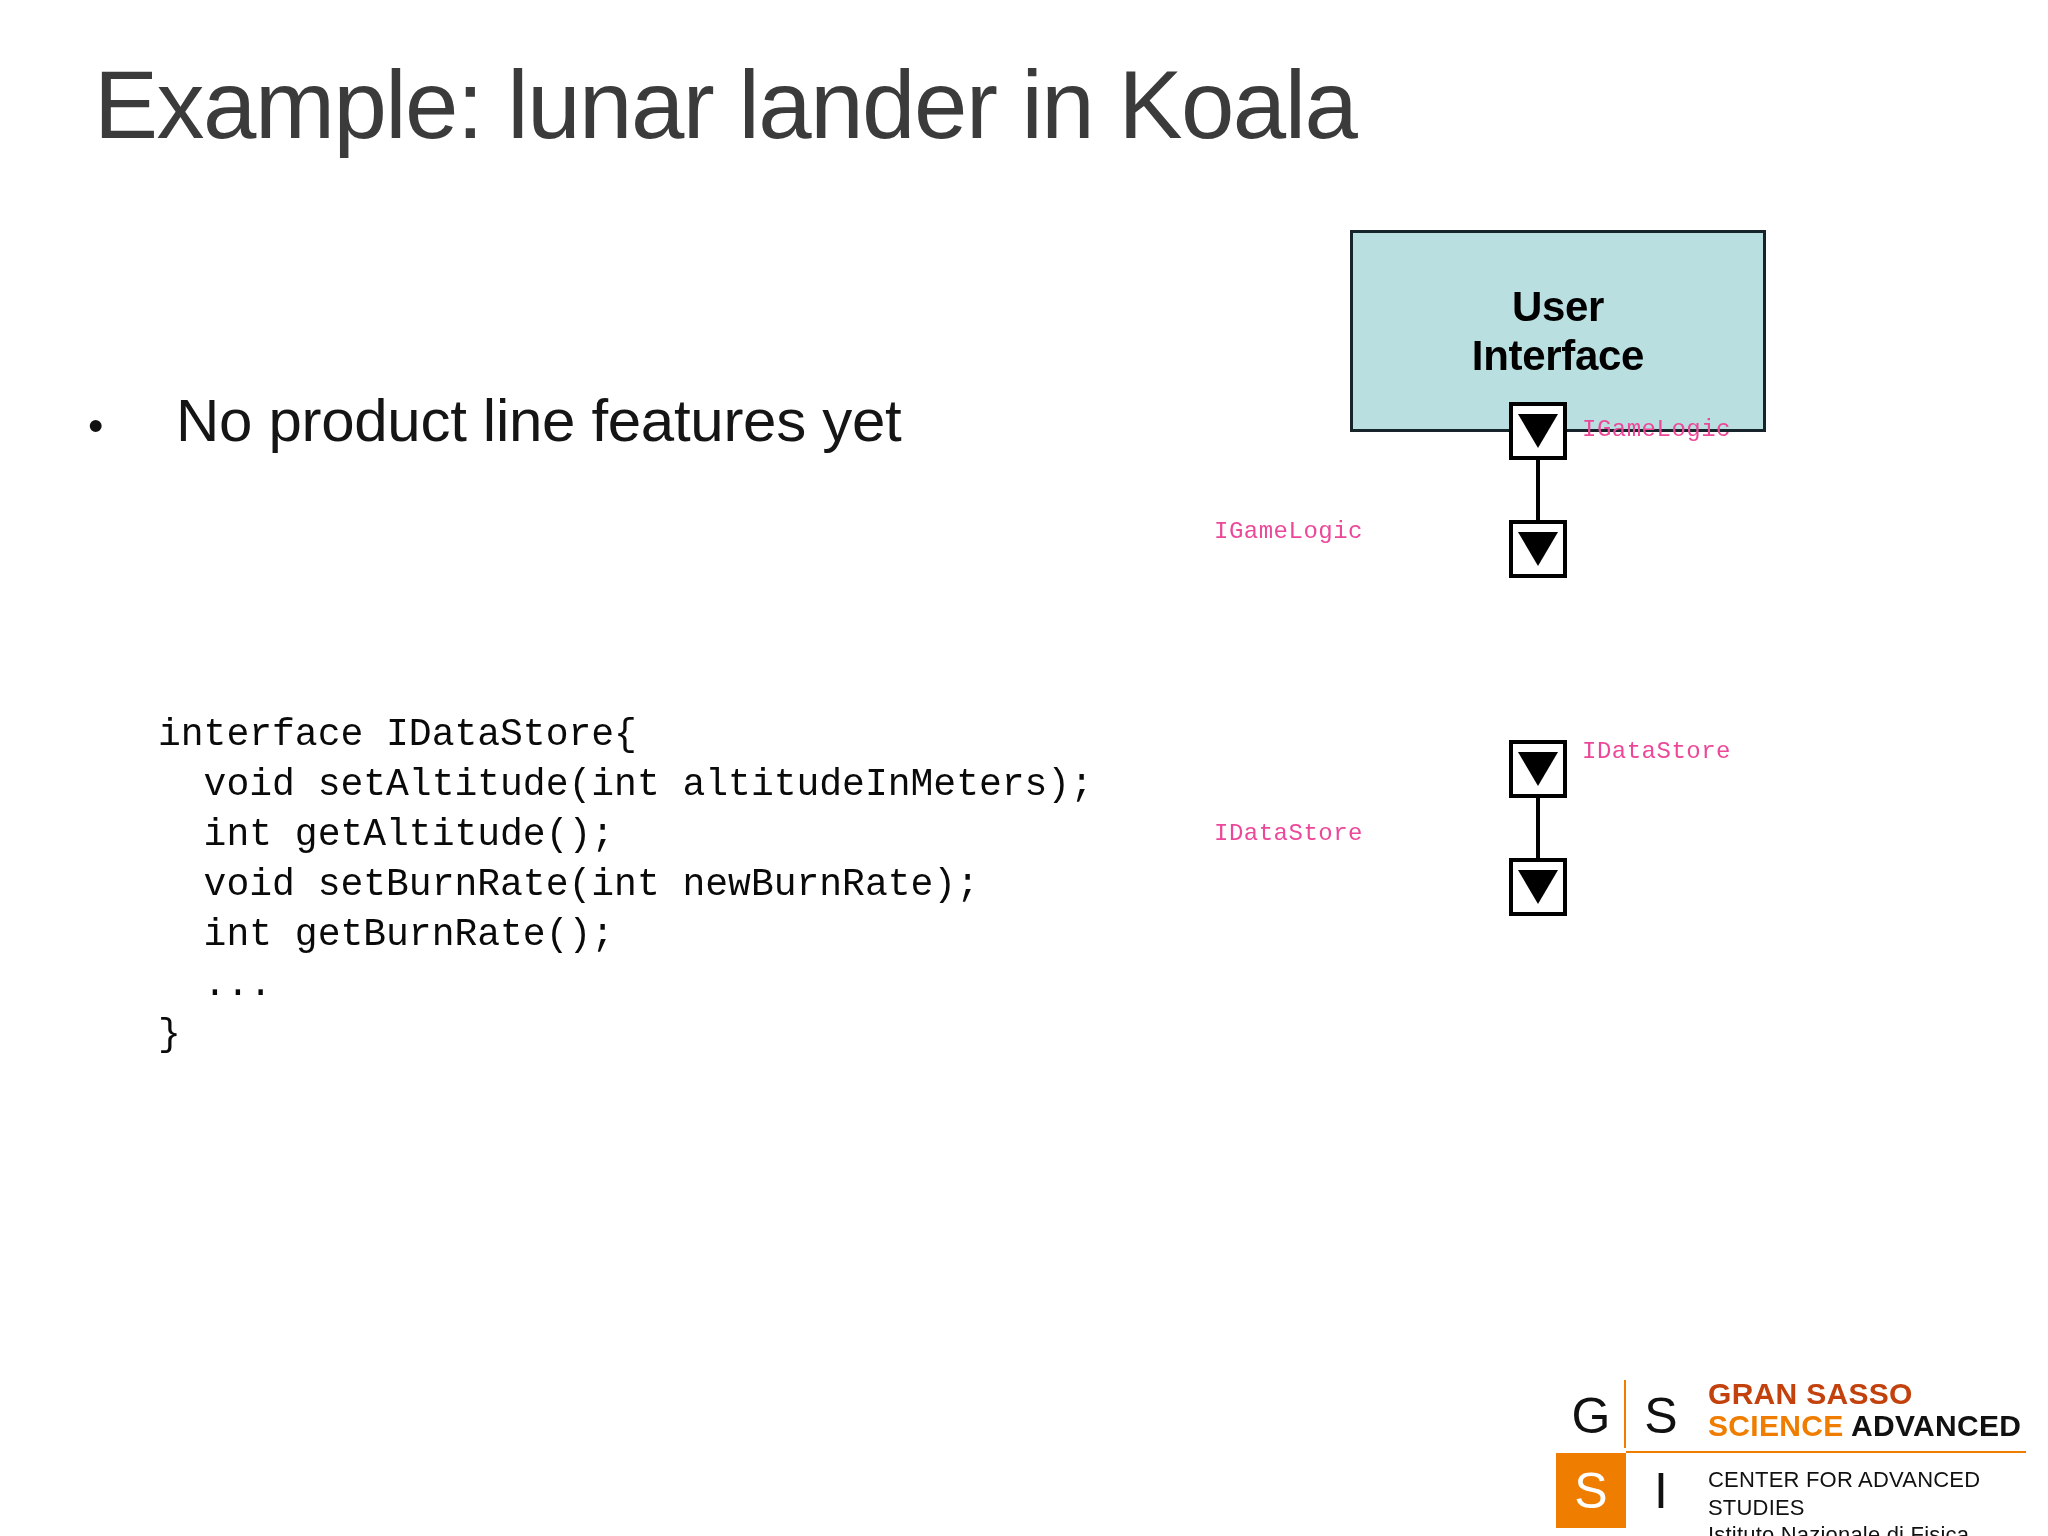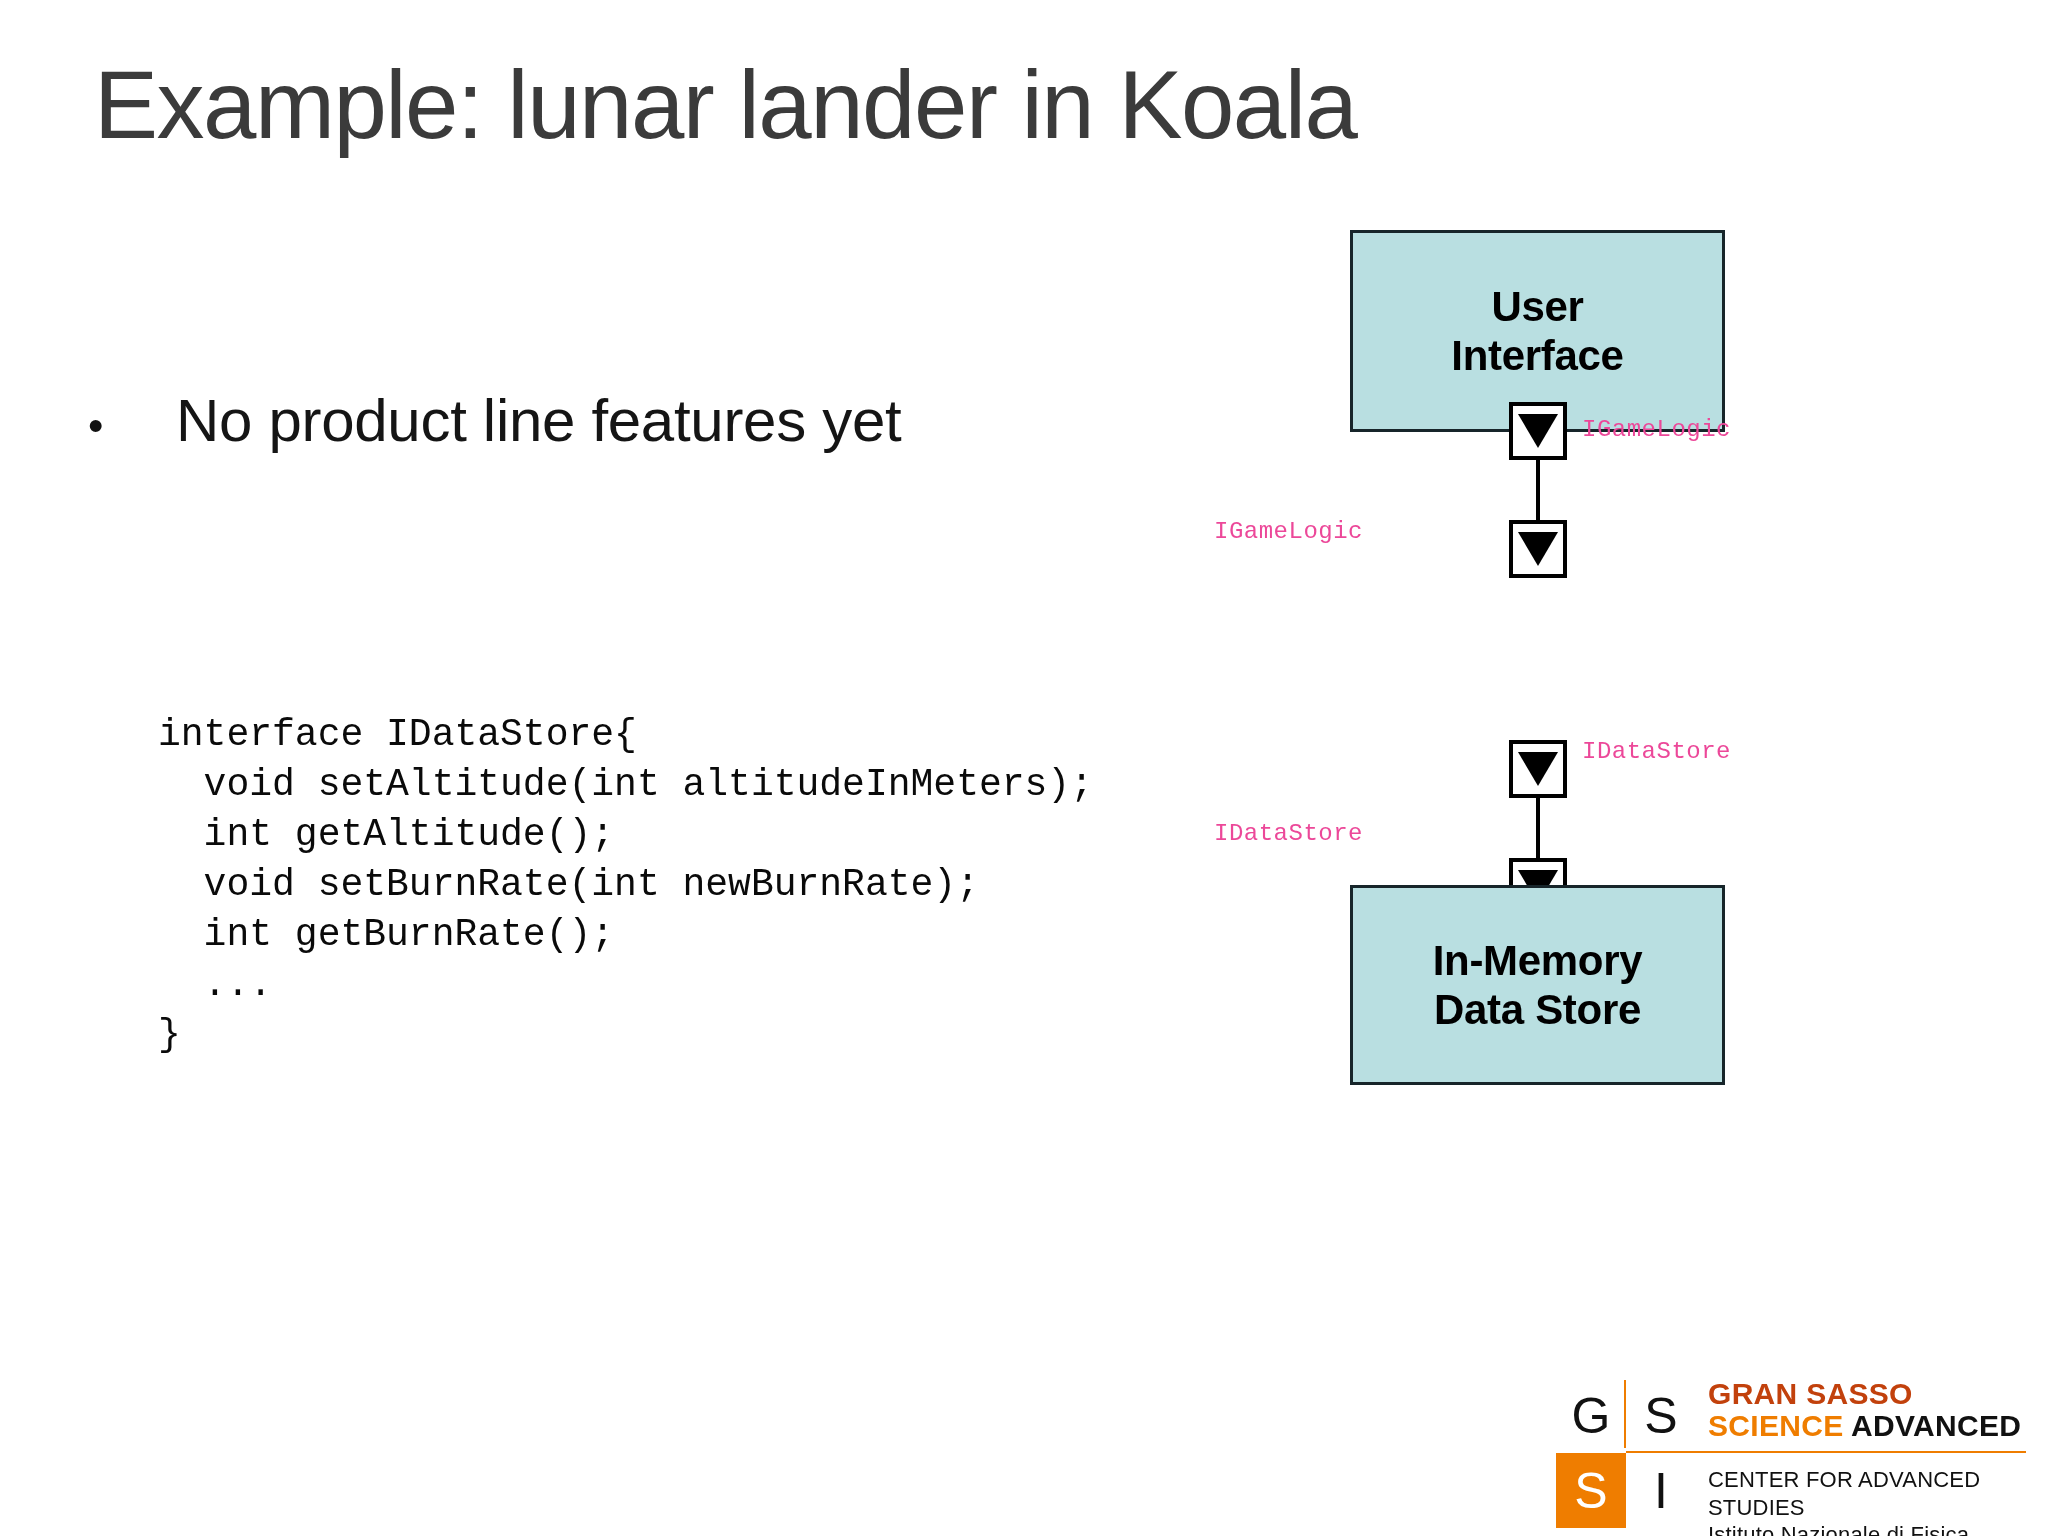"User" div.comp-box { width: 375px -> 416px }
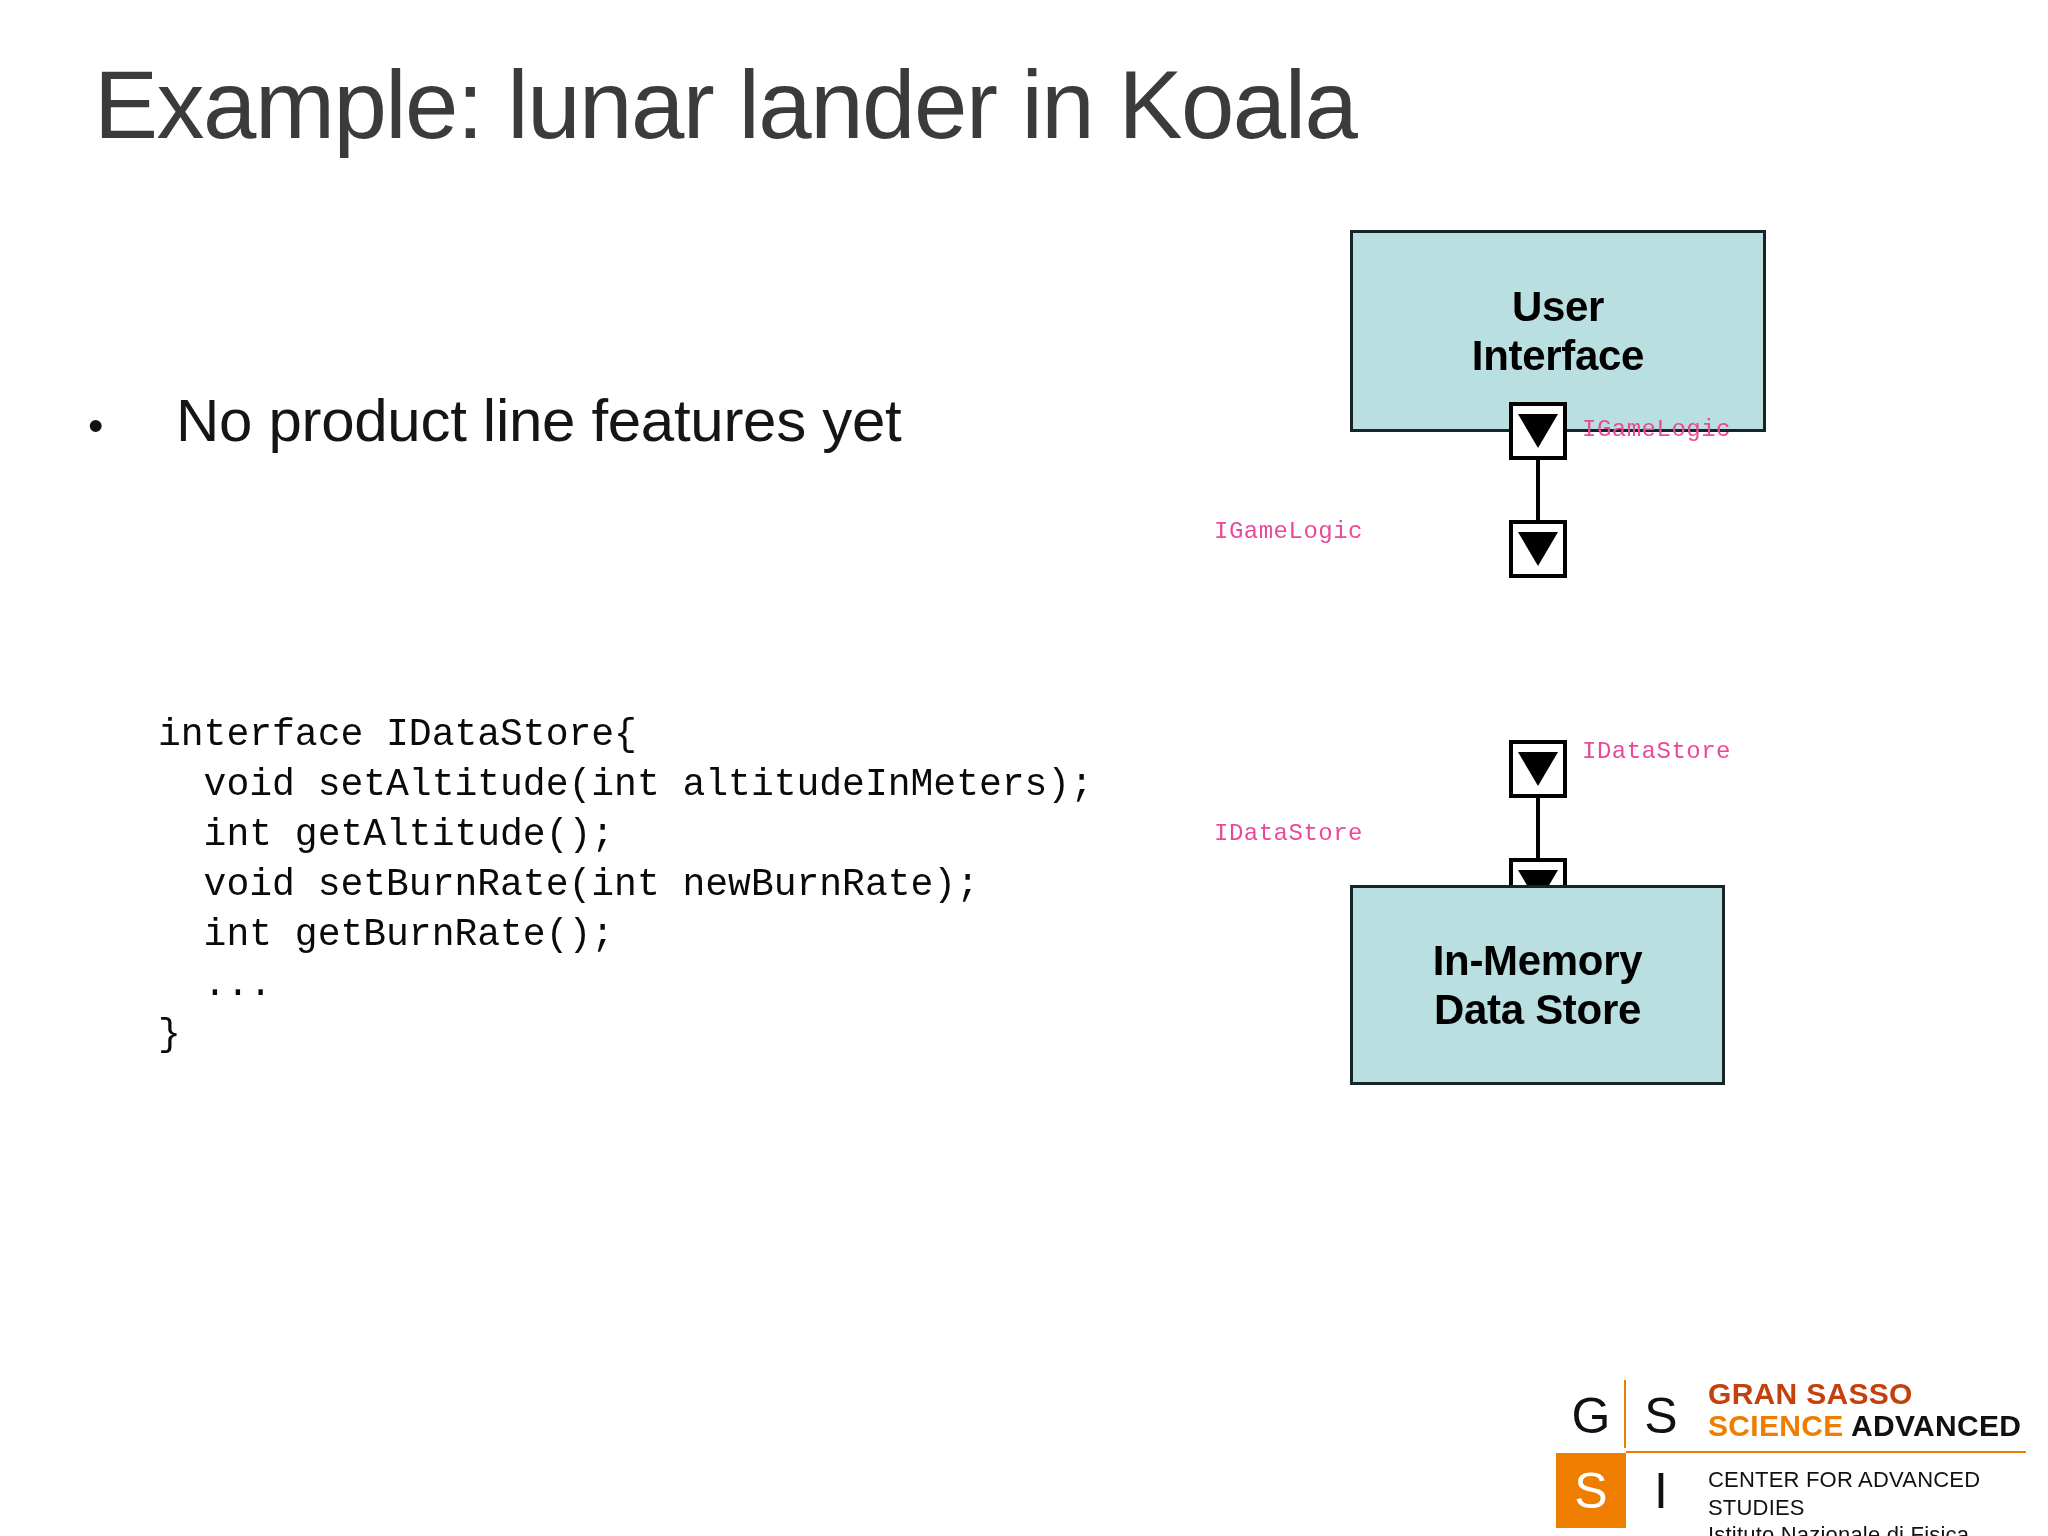"In-Memory" div.comp-box { html: <div> <div> In-Memory<br>Data Store </div> </div> -> none }
